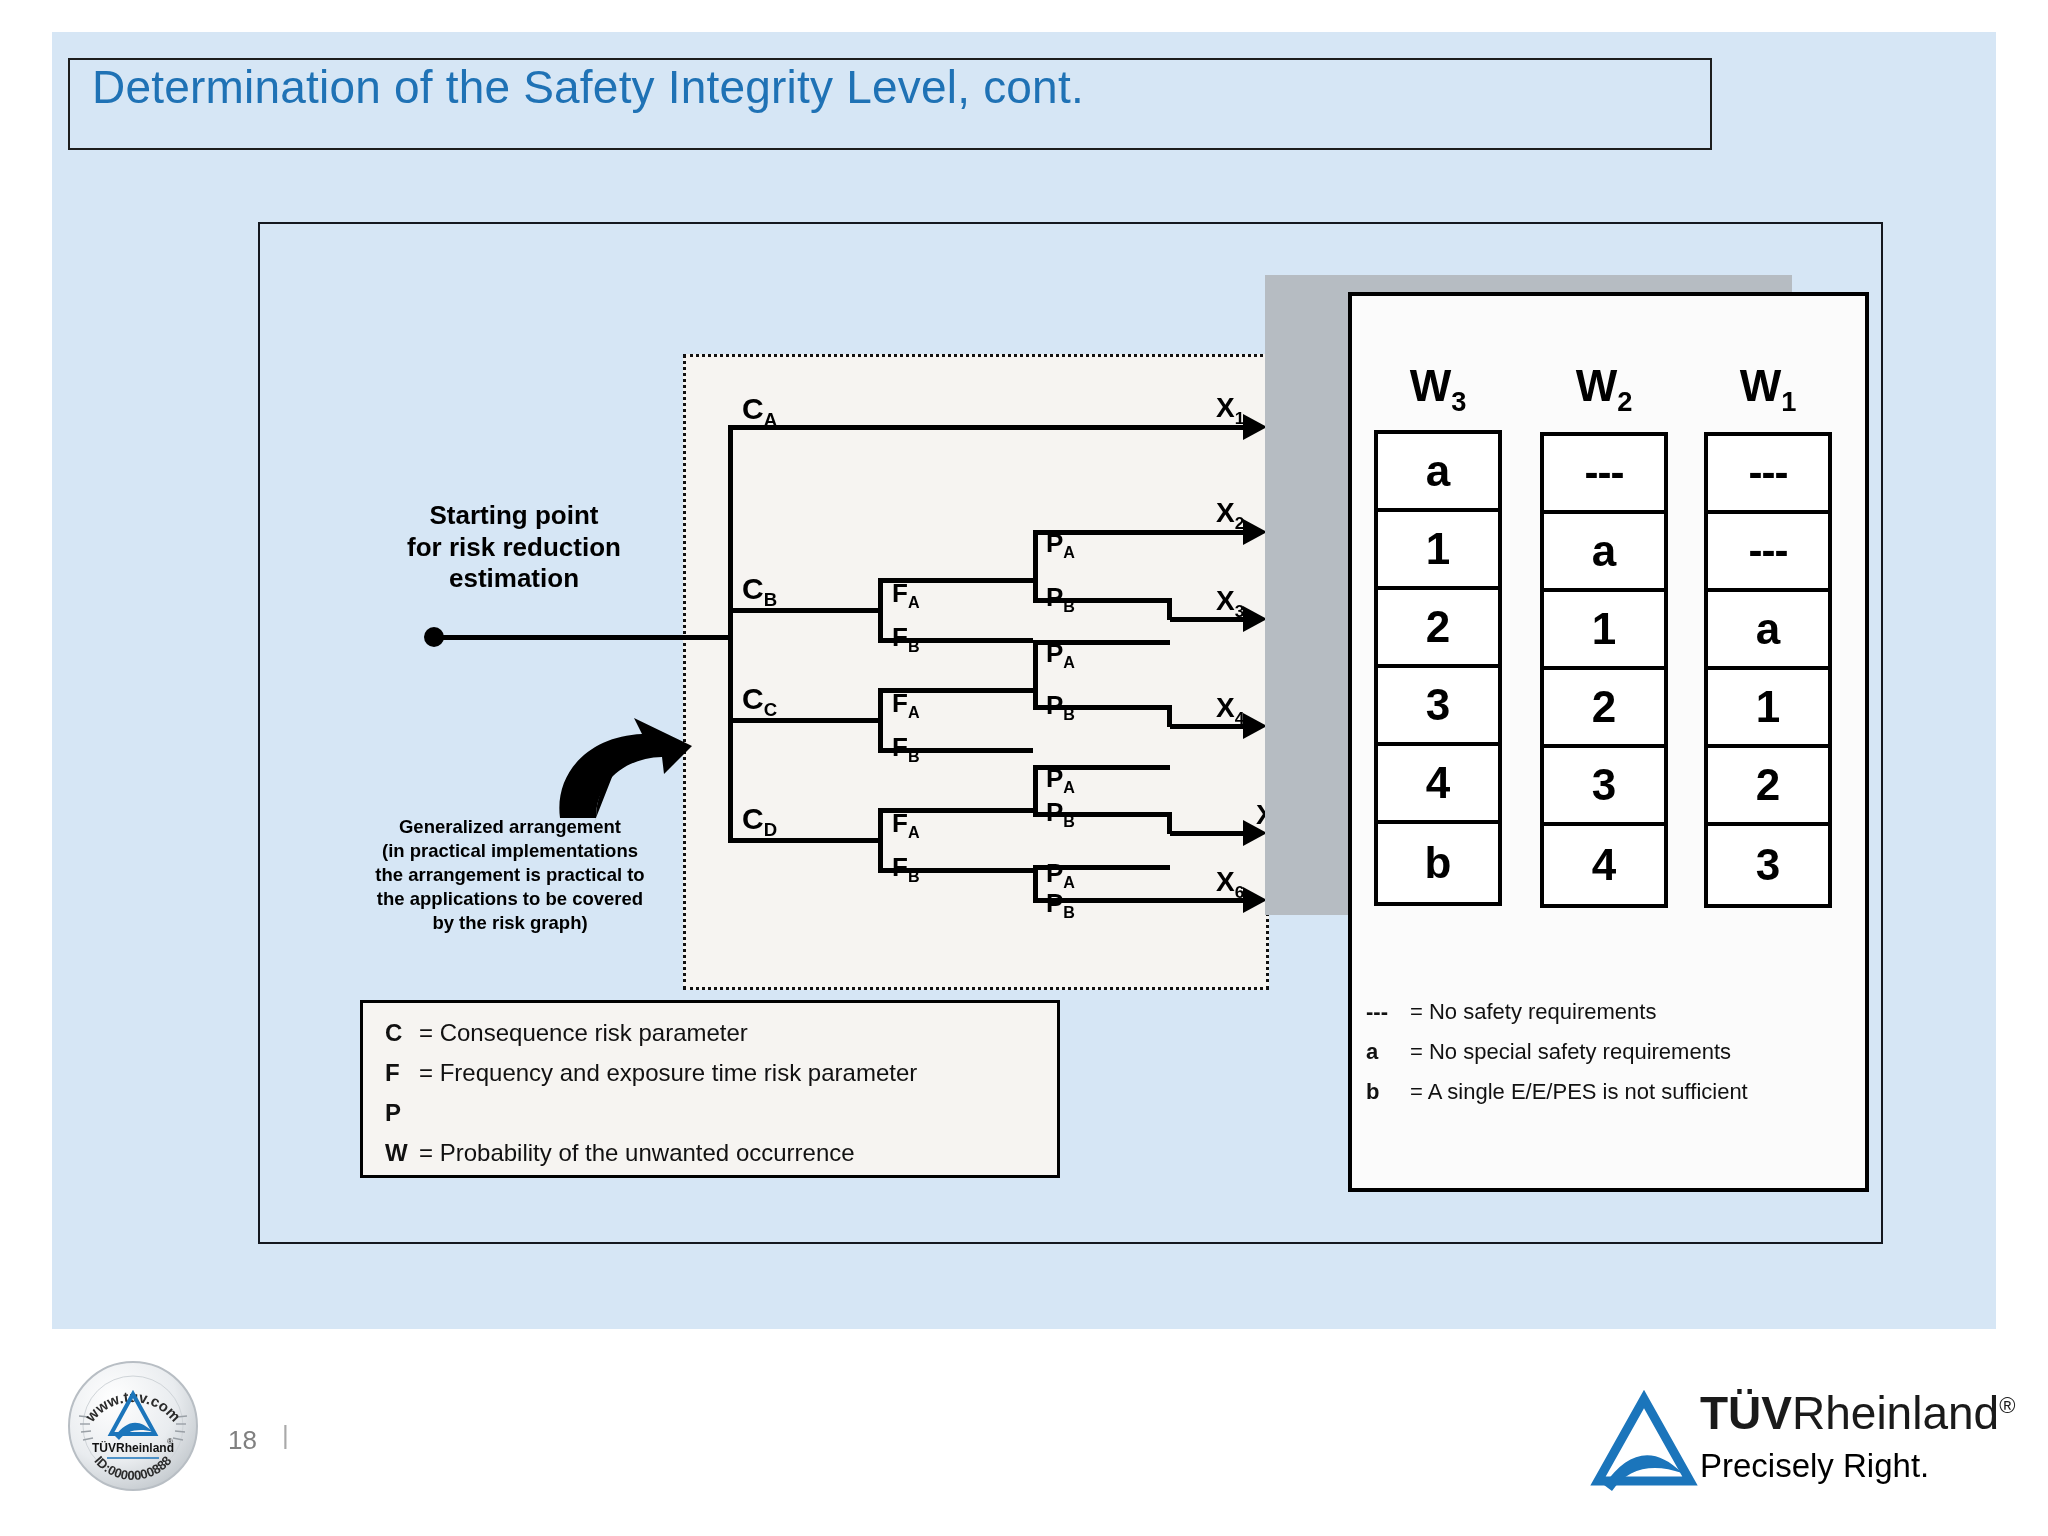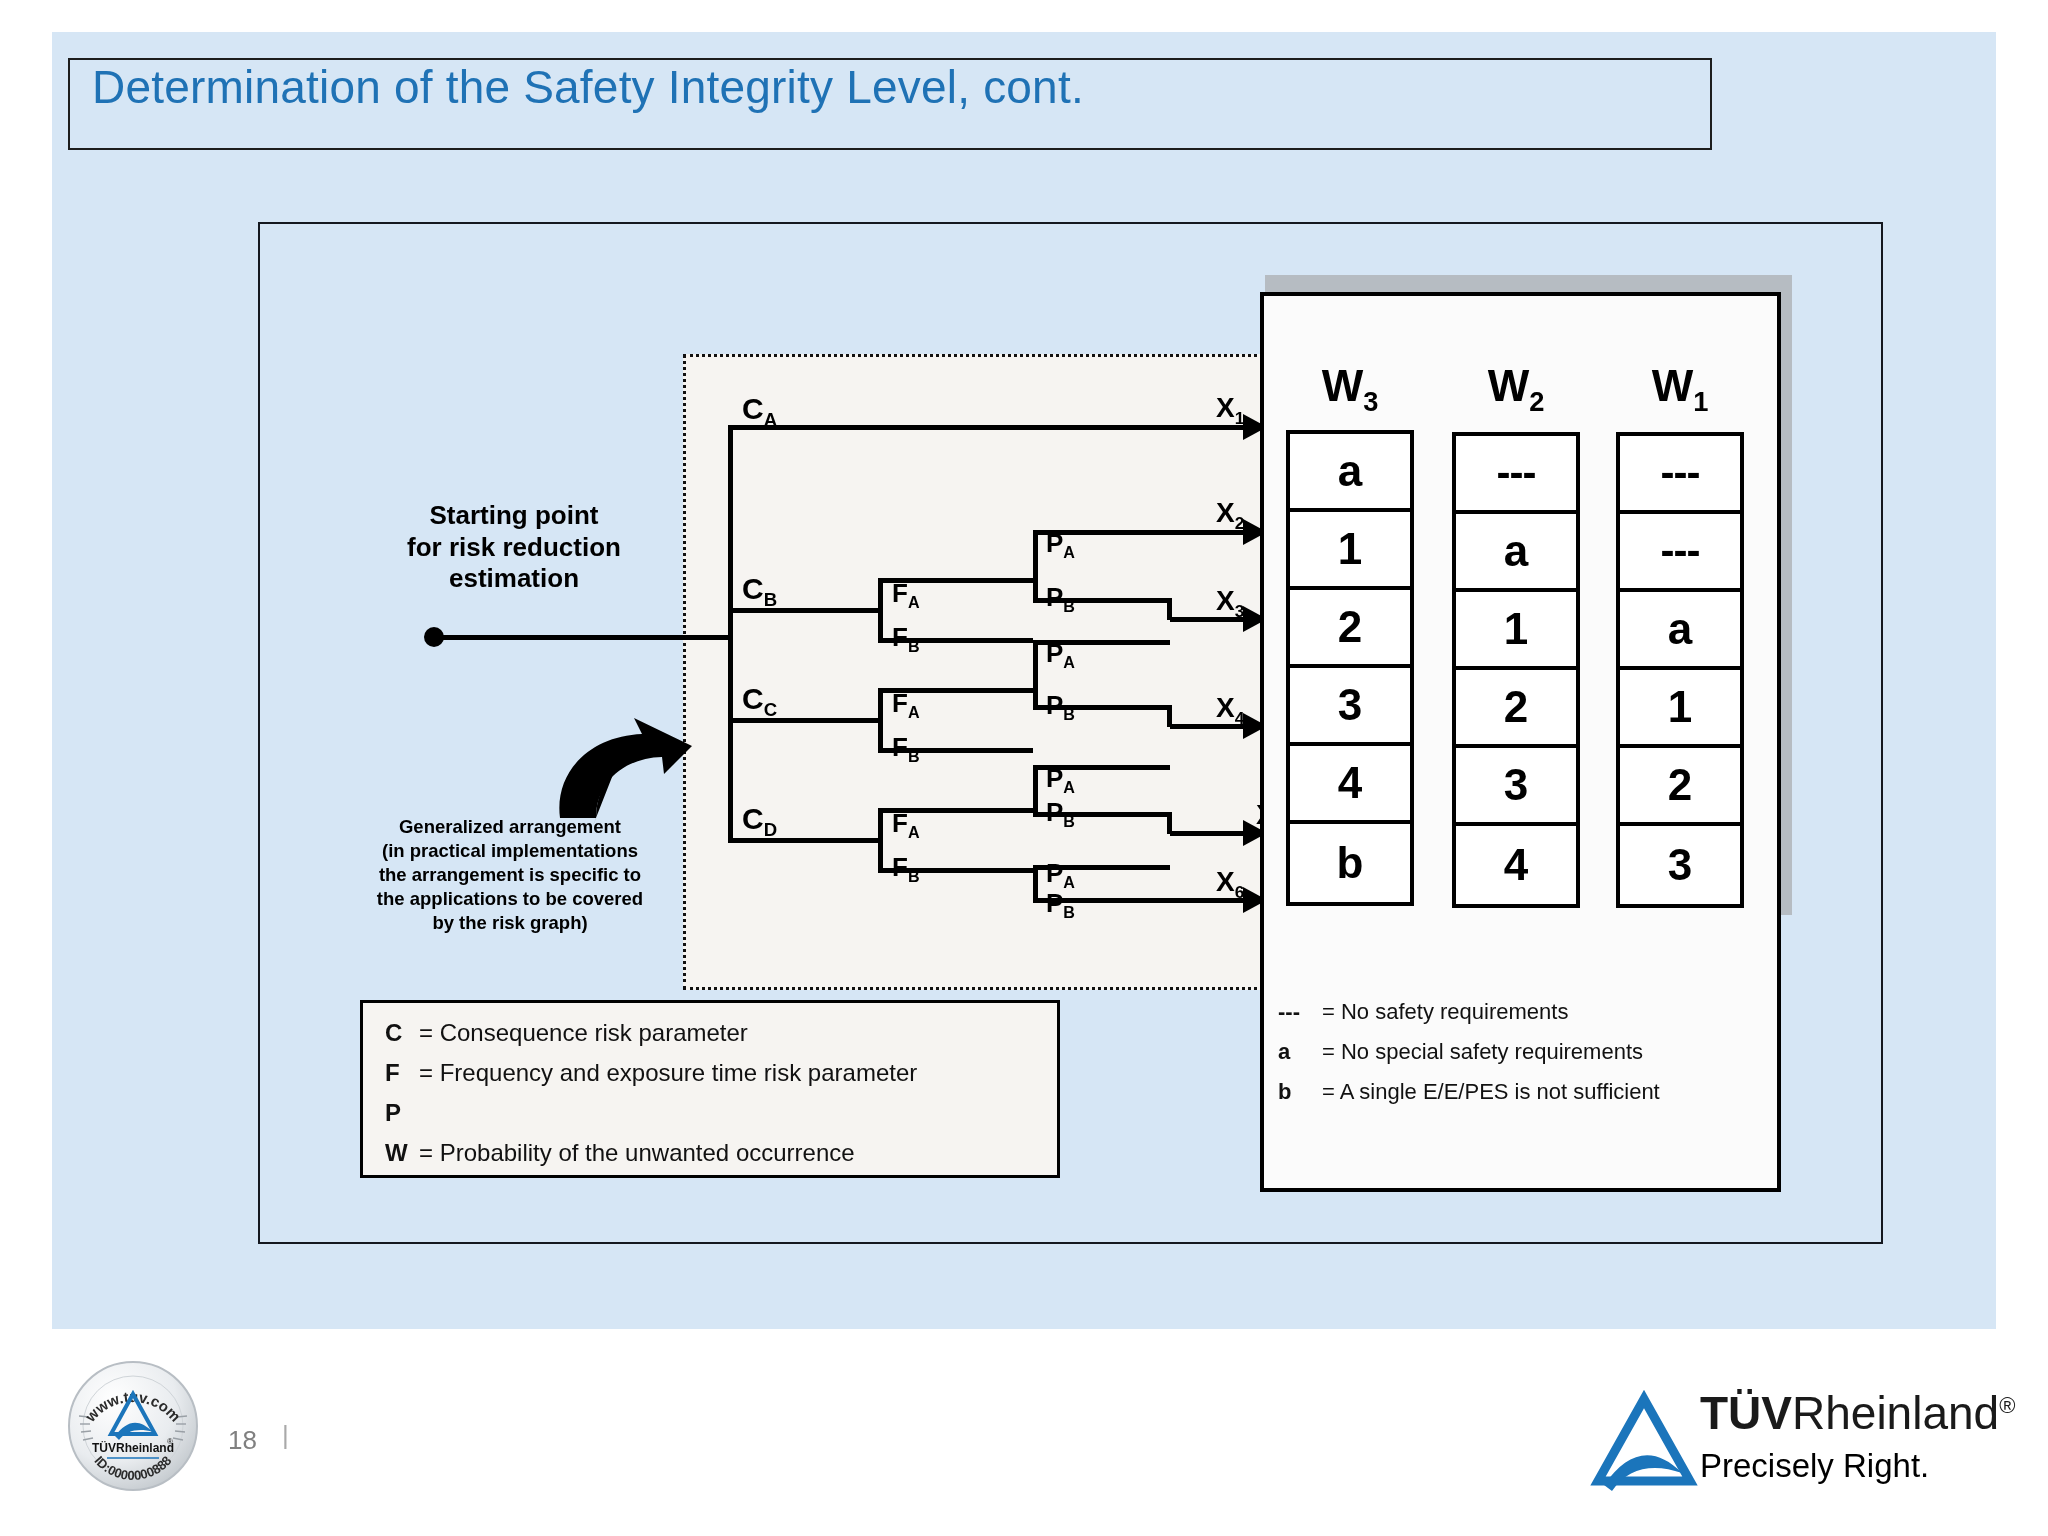"W3" #right-panel { left: 1260px -> 1348px }
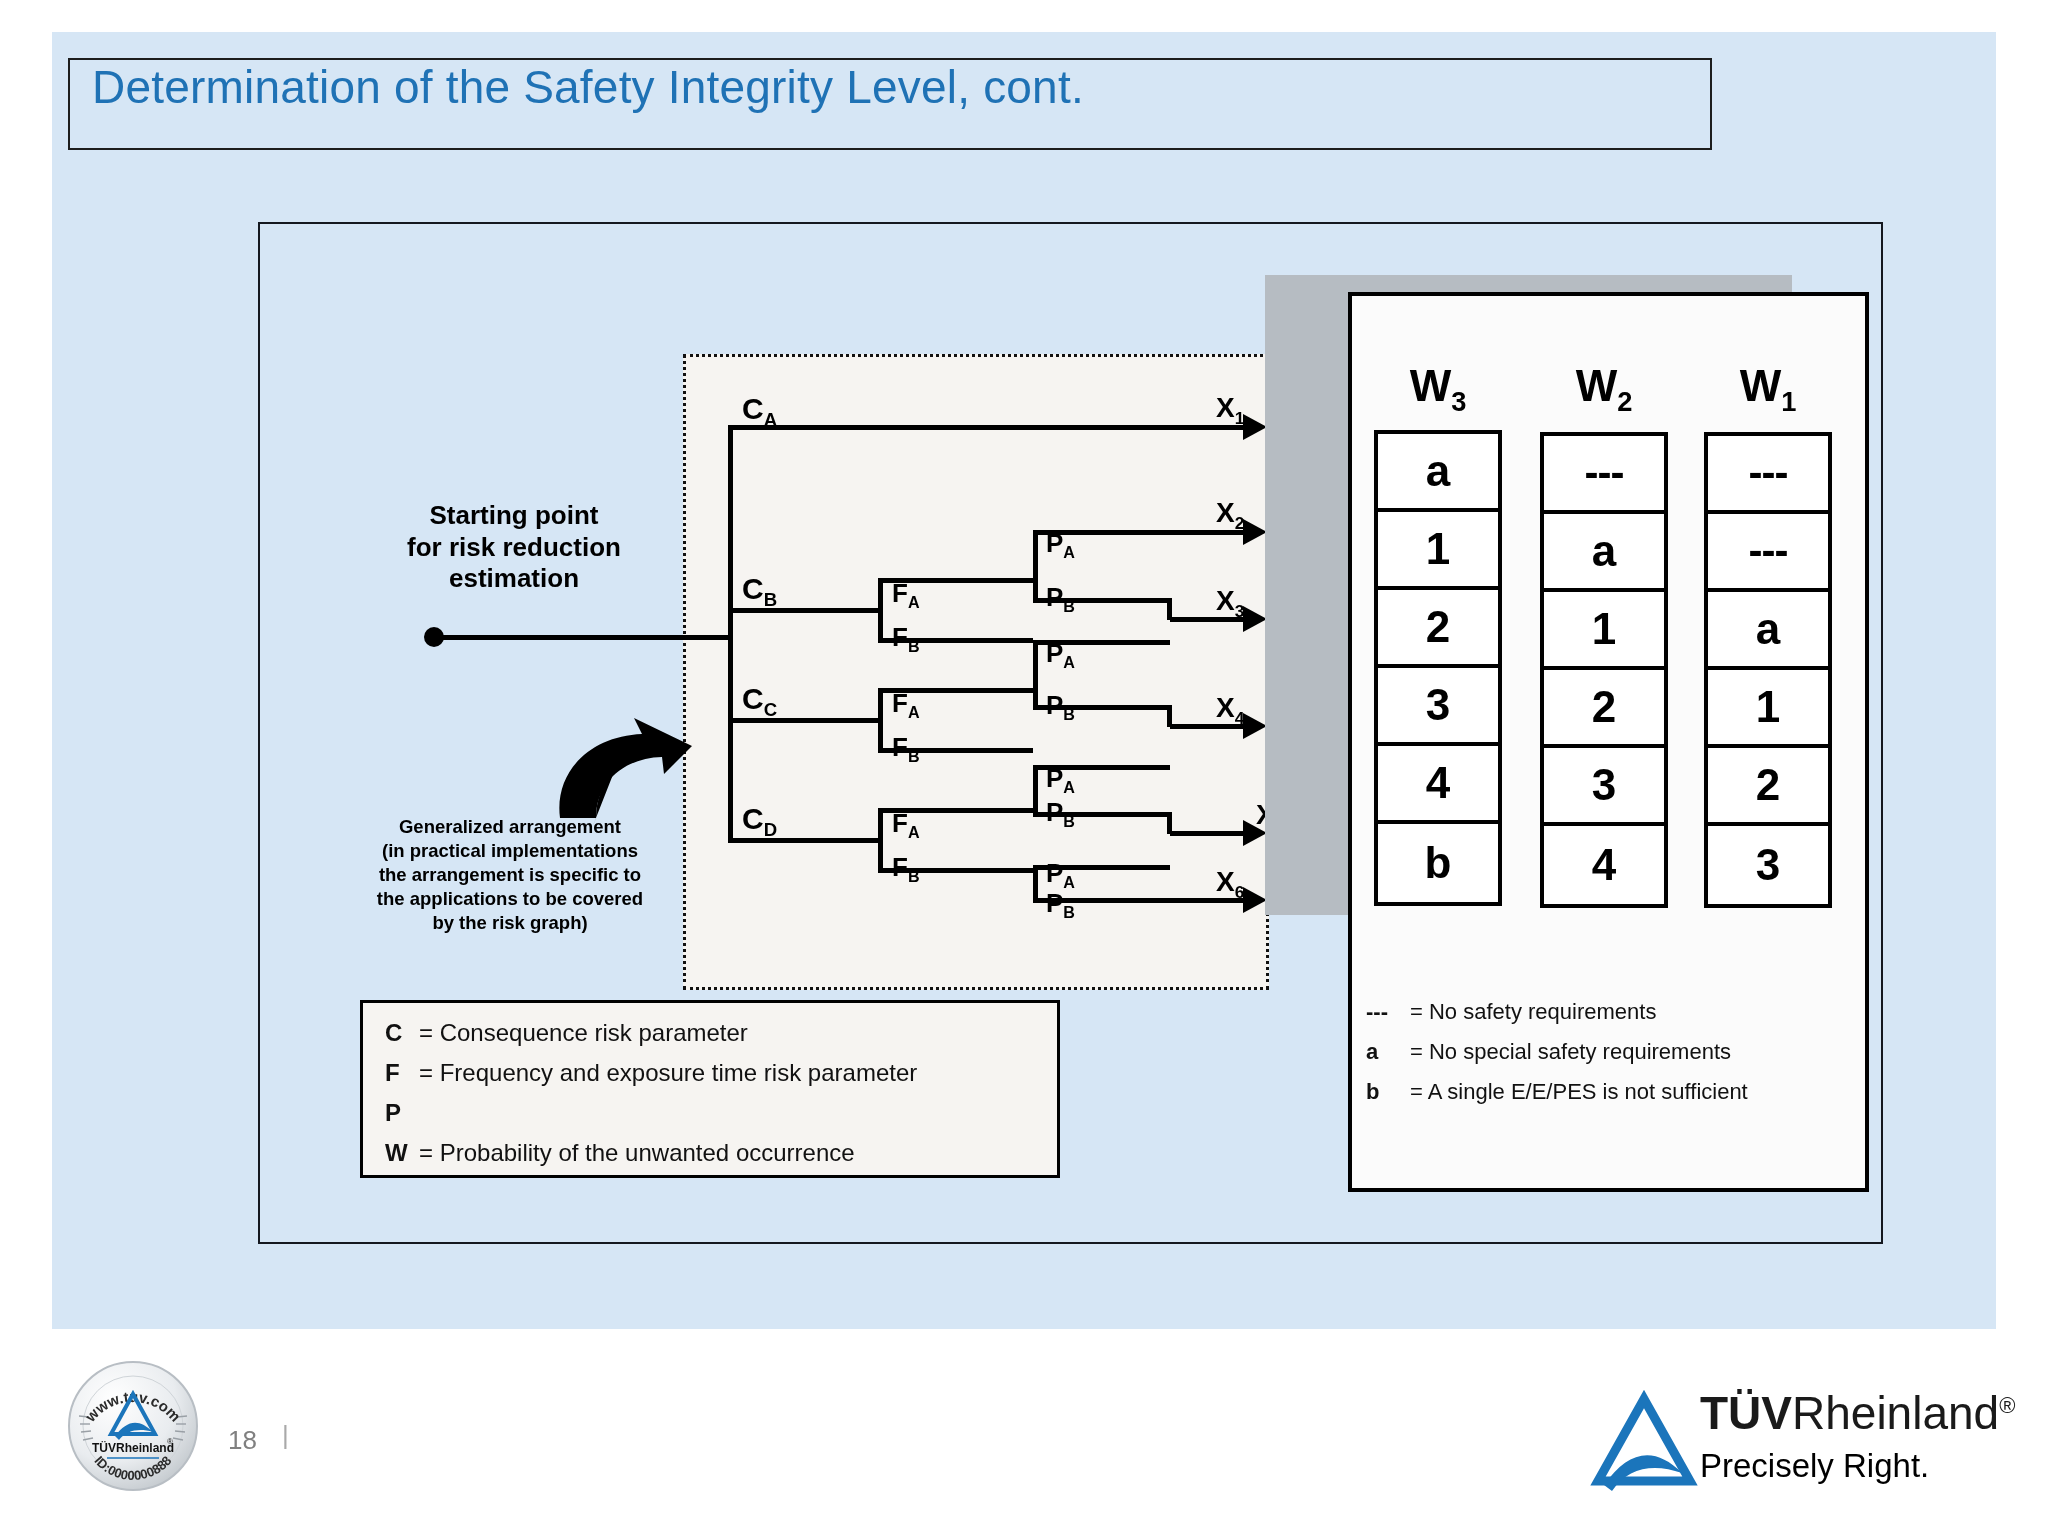"the arrangement is specific to" div { text: specific -> practical }
